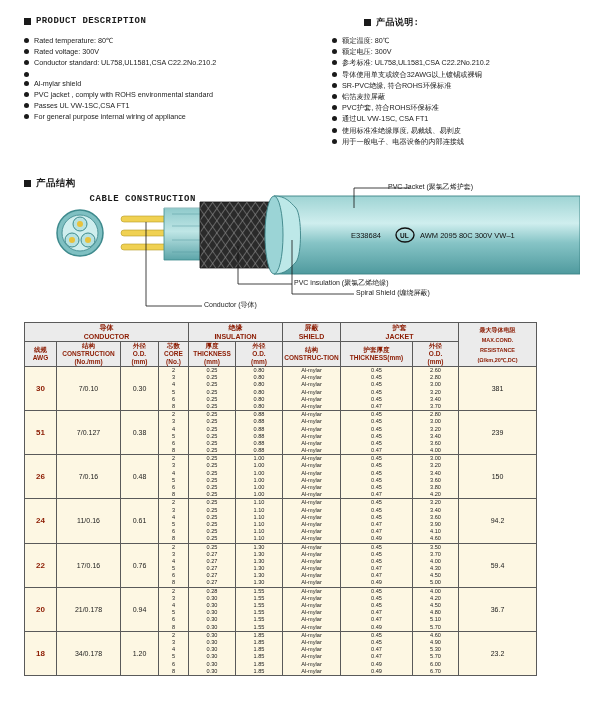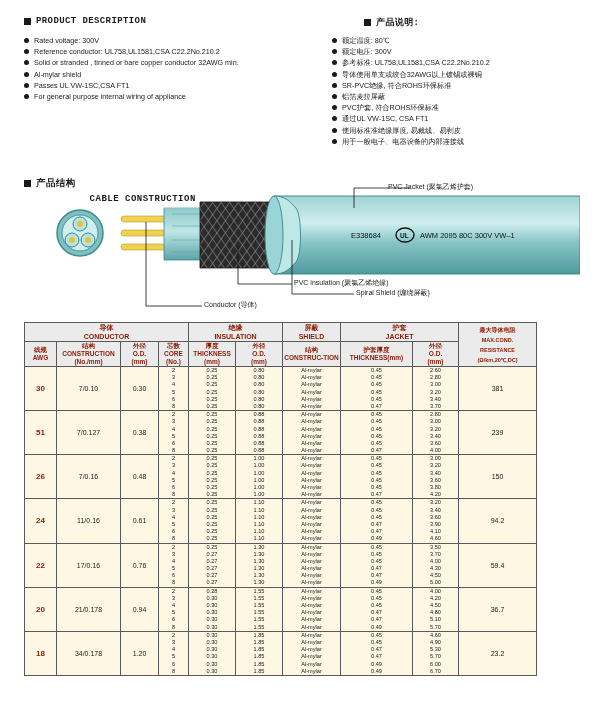"Rated temperature: 80℃" div.row { html: none -> <div> <span></span> <span>Rated temperature: 80℃</span> </div> }
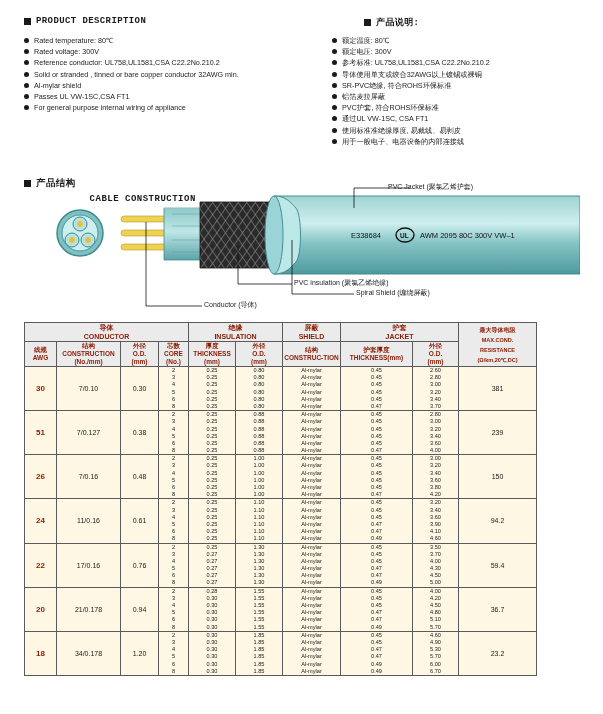"Reference conductor: UL758,UL1581,CSA" span.txt { text: Reference conductor -> Conductor standard }
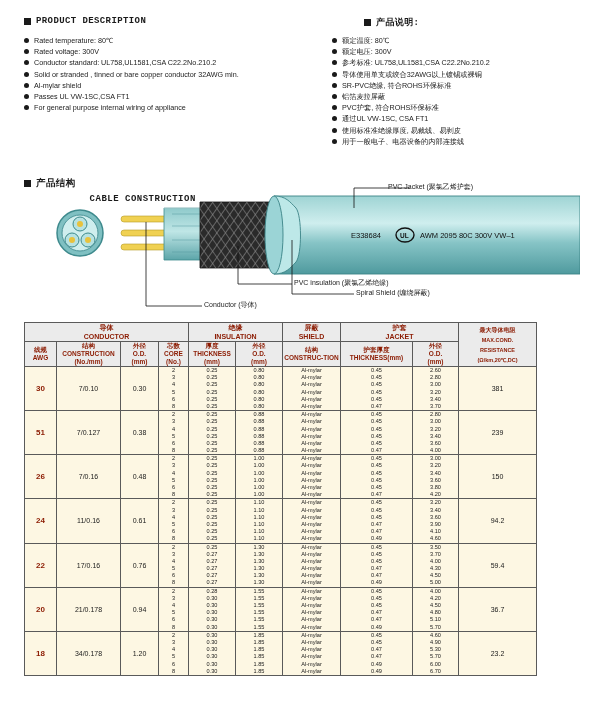"Solid or stranded , tinned" span.txt { html: <span>Solid or stranded , tinned or bare copper conductor 32AWG min.</span> -> none }
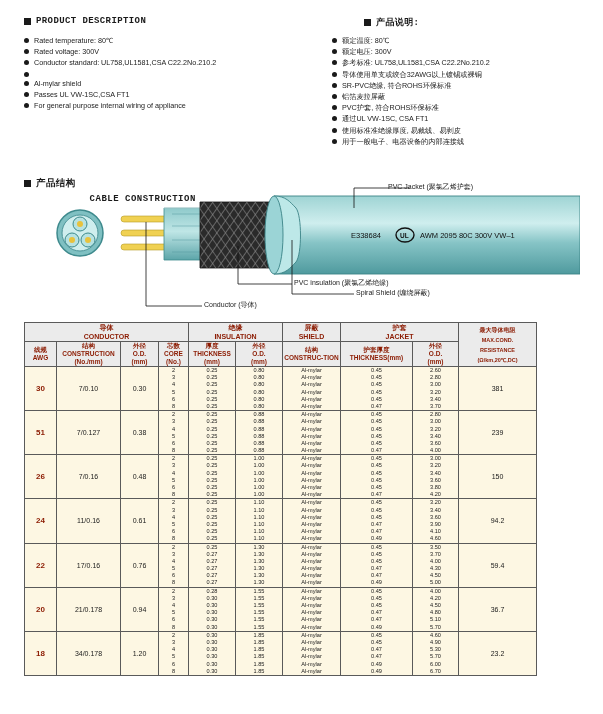"PVC jacket , comply with" div.row { html: none -> <div> <span></span> <span>PVC jacket , comply with ROHS environmental standard</span> </div> }
